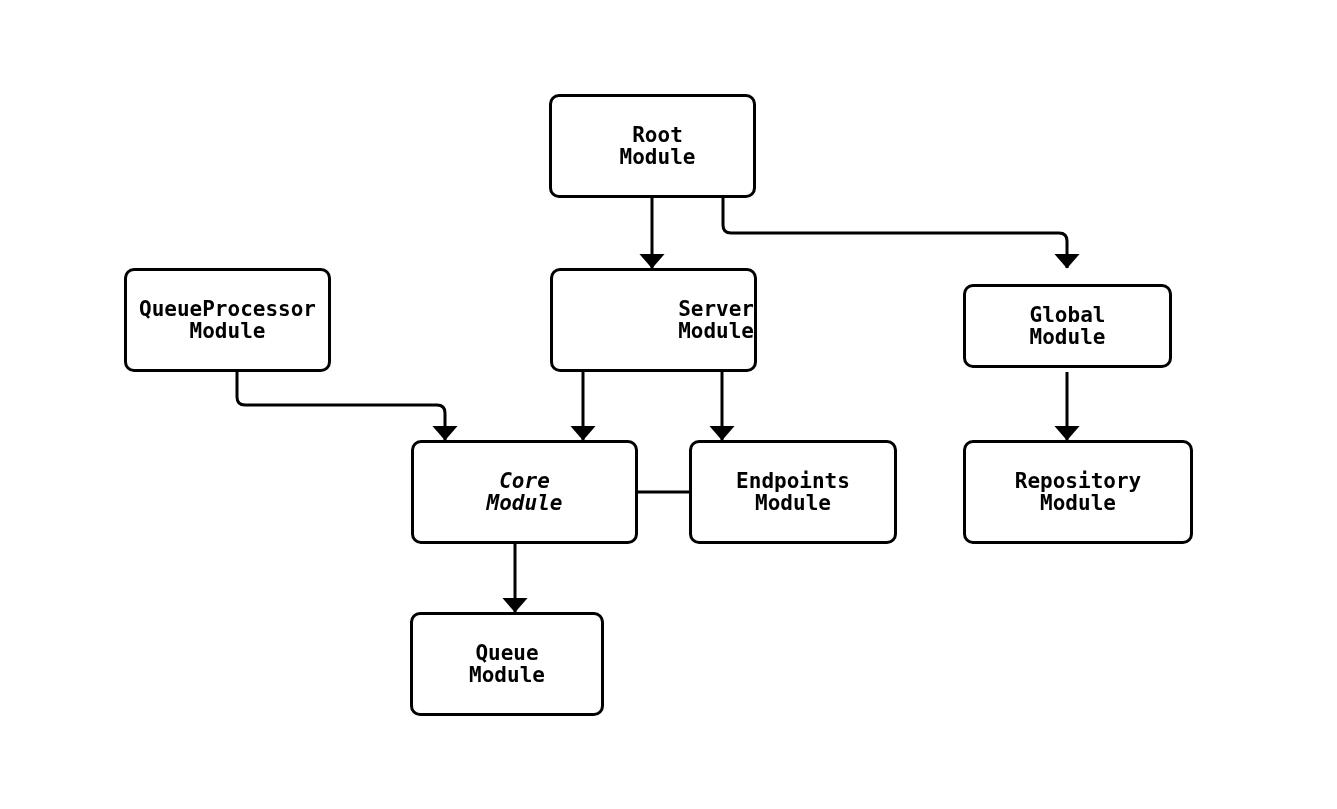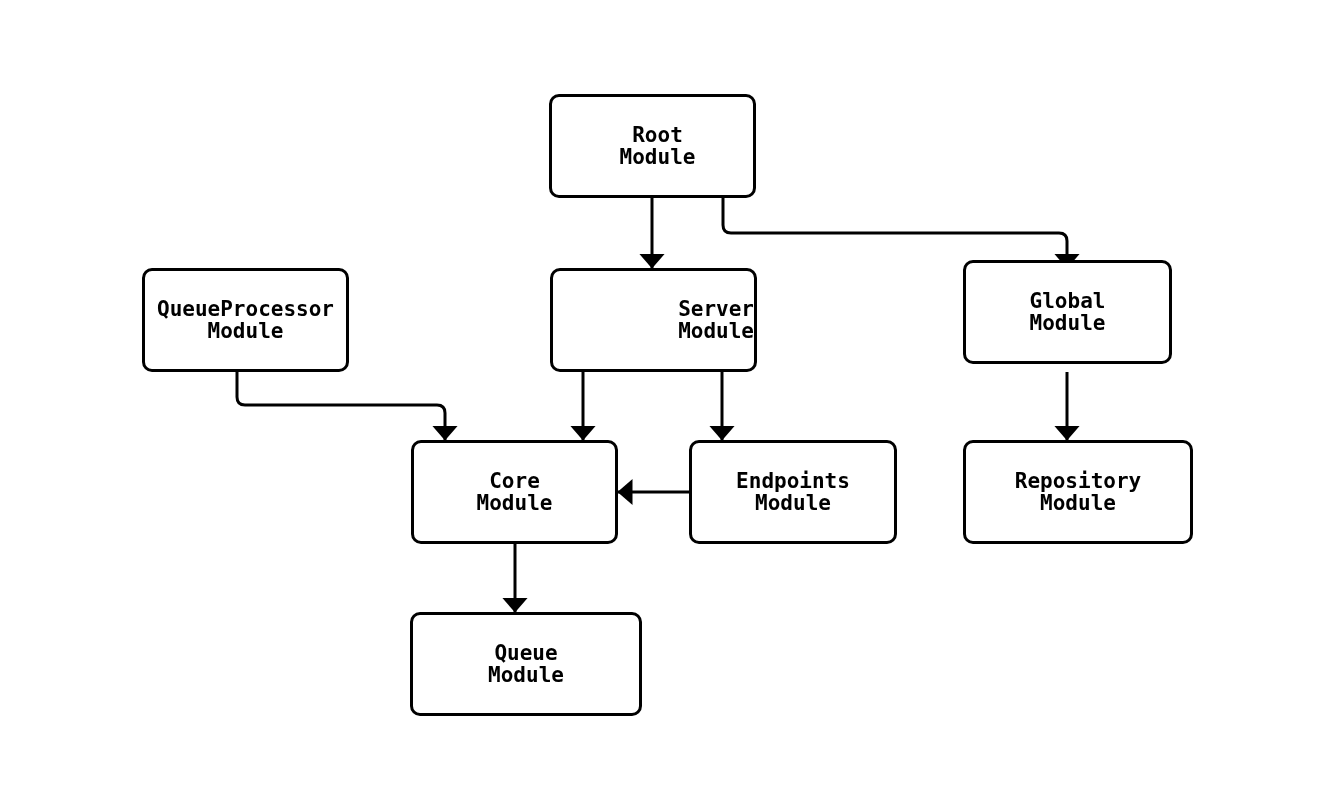"QueueProcessor" div.node { left: 142px -> 124px }
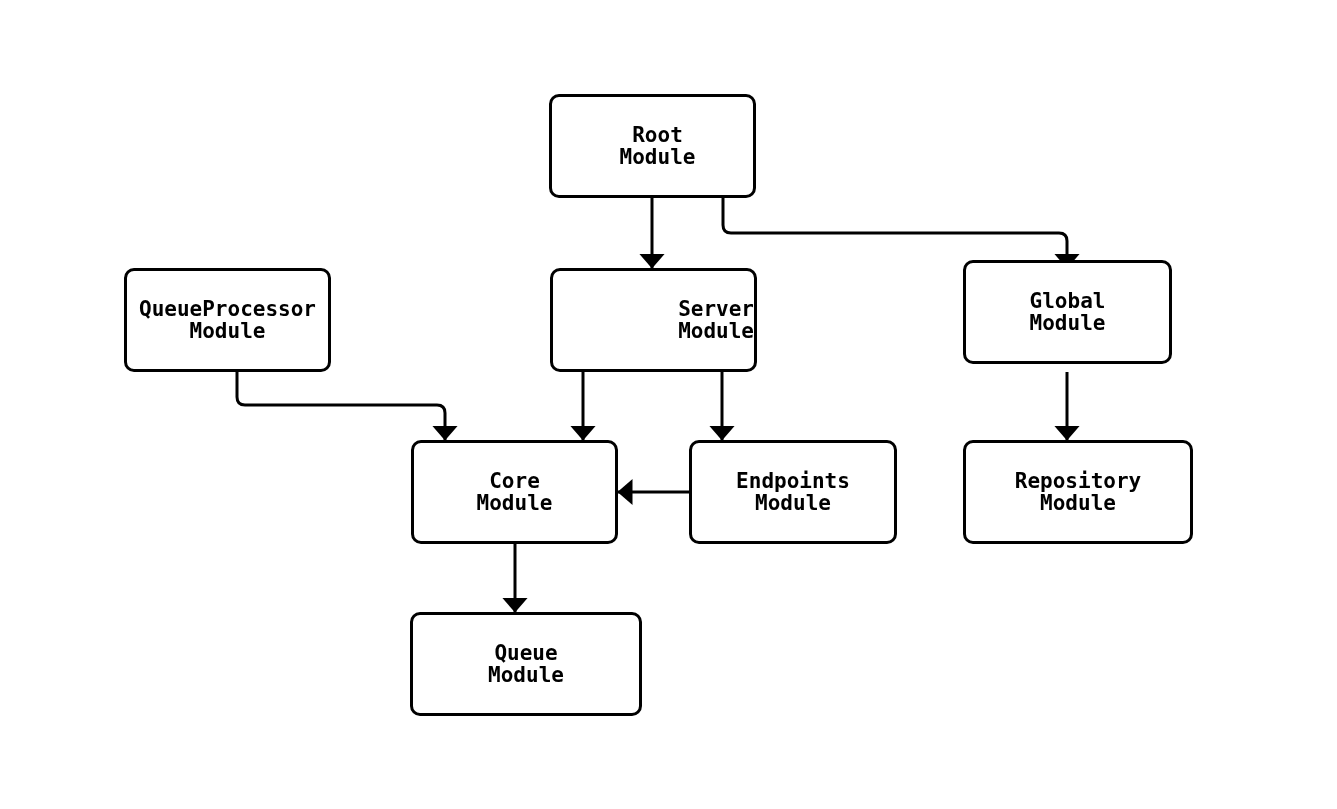"Global" div.node { height: 104px -> 84px; top: 260px -> 284px }
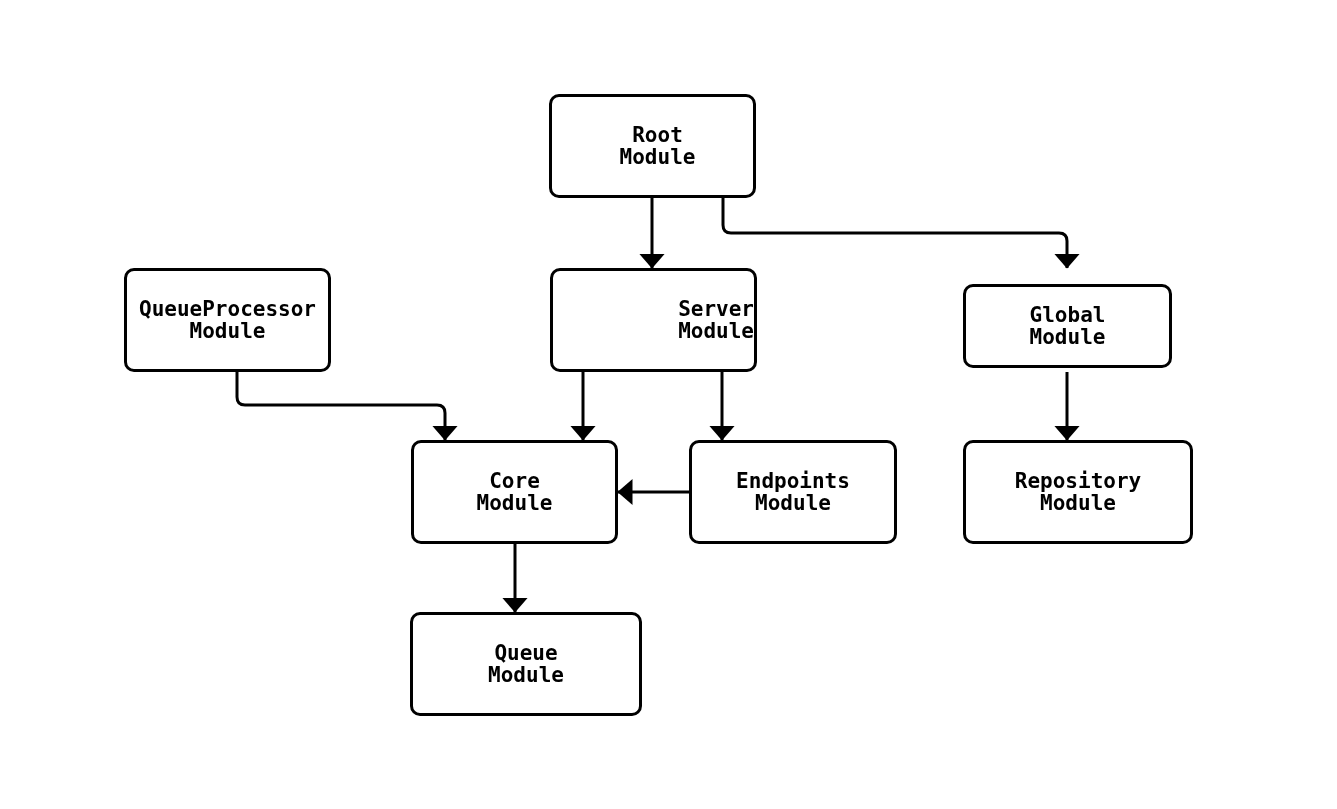"Core" div.node { font-style: none -> italic; width: 207px -> 227px }
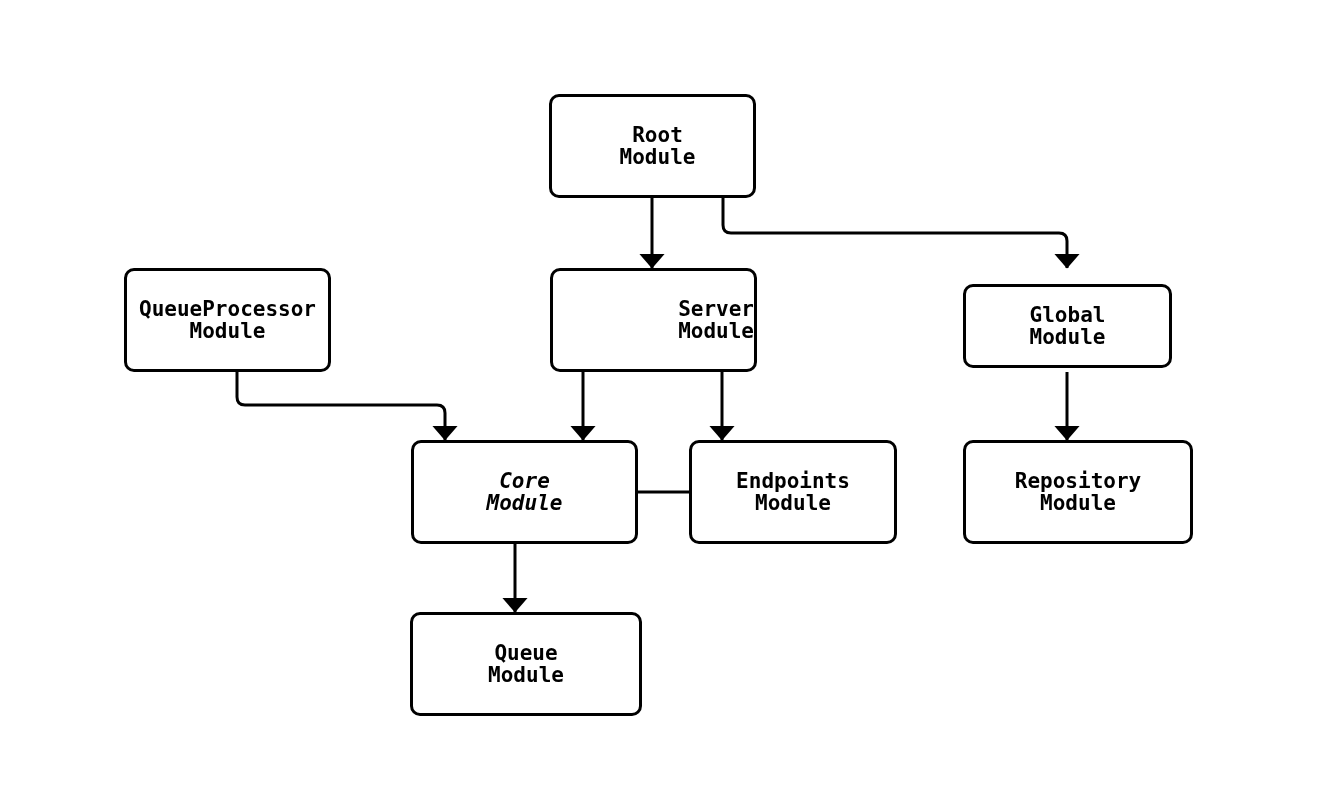"Queue" div.node { width: 232px -> 194px }
